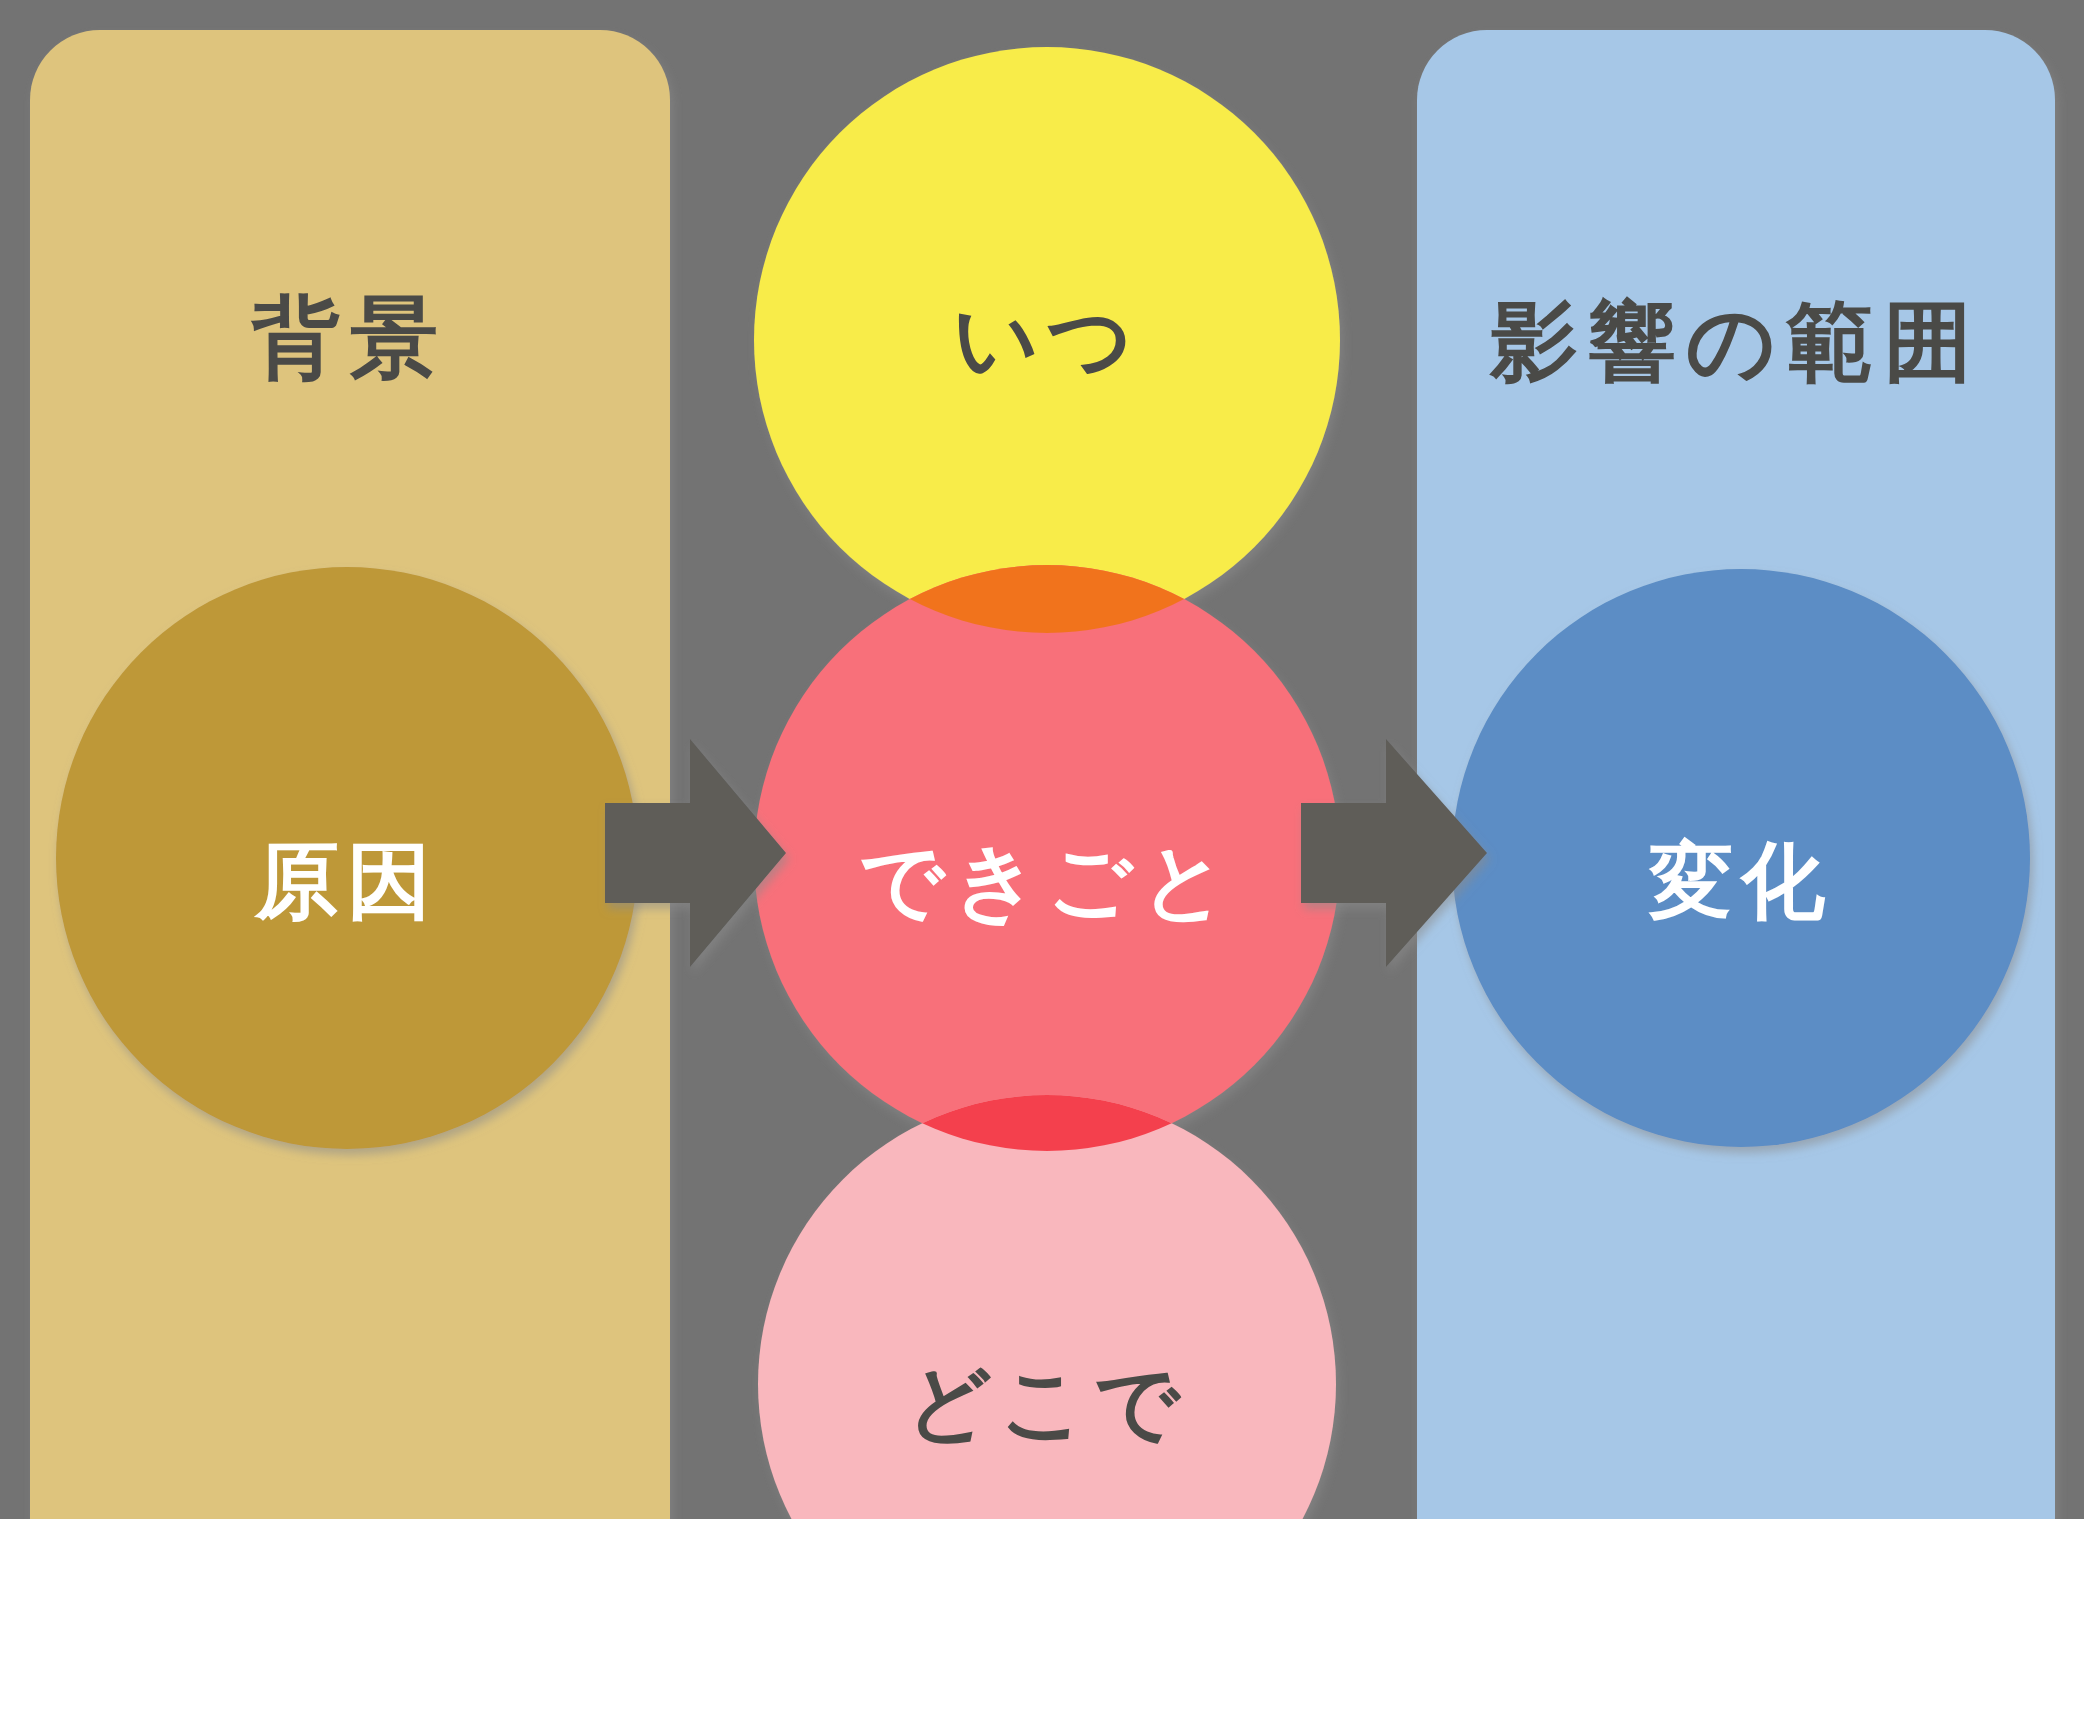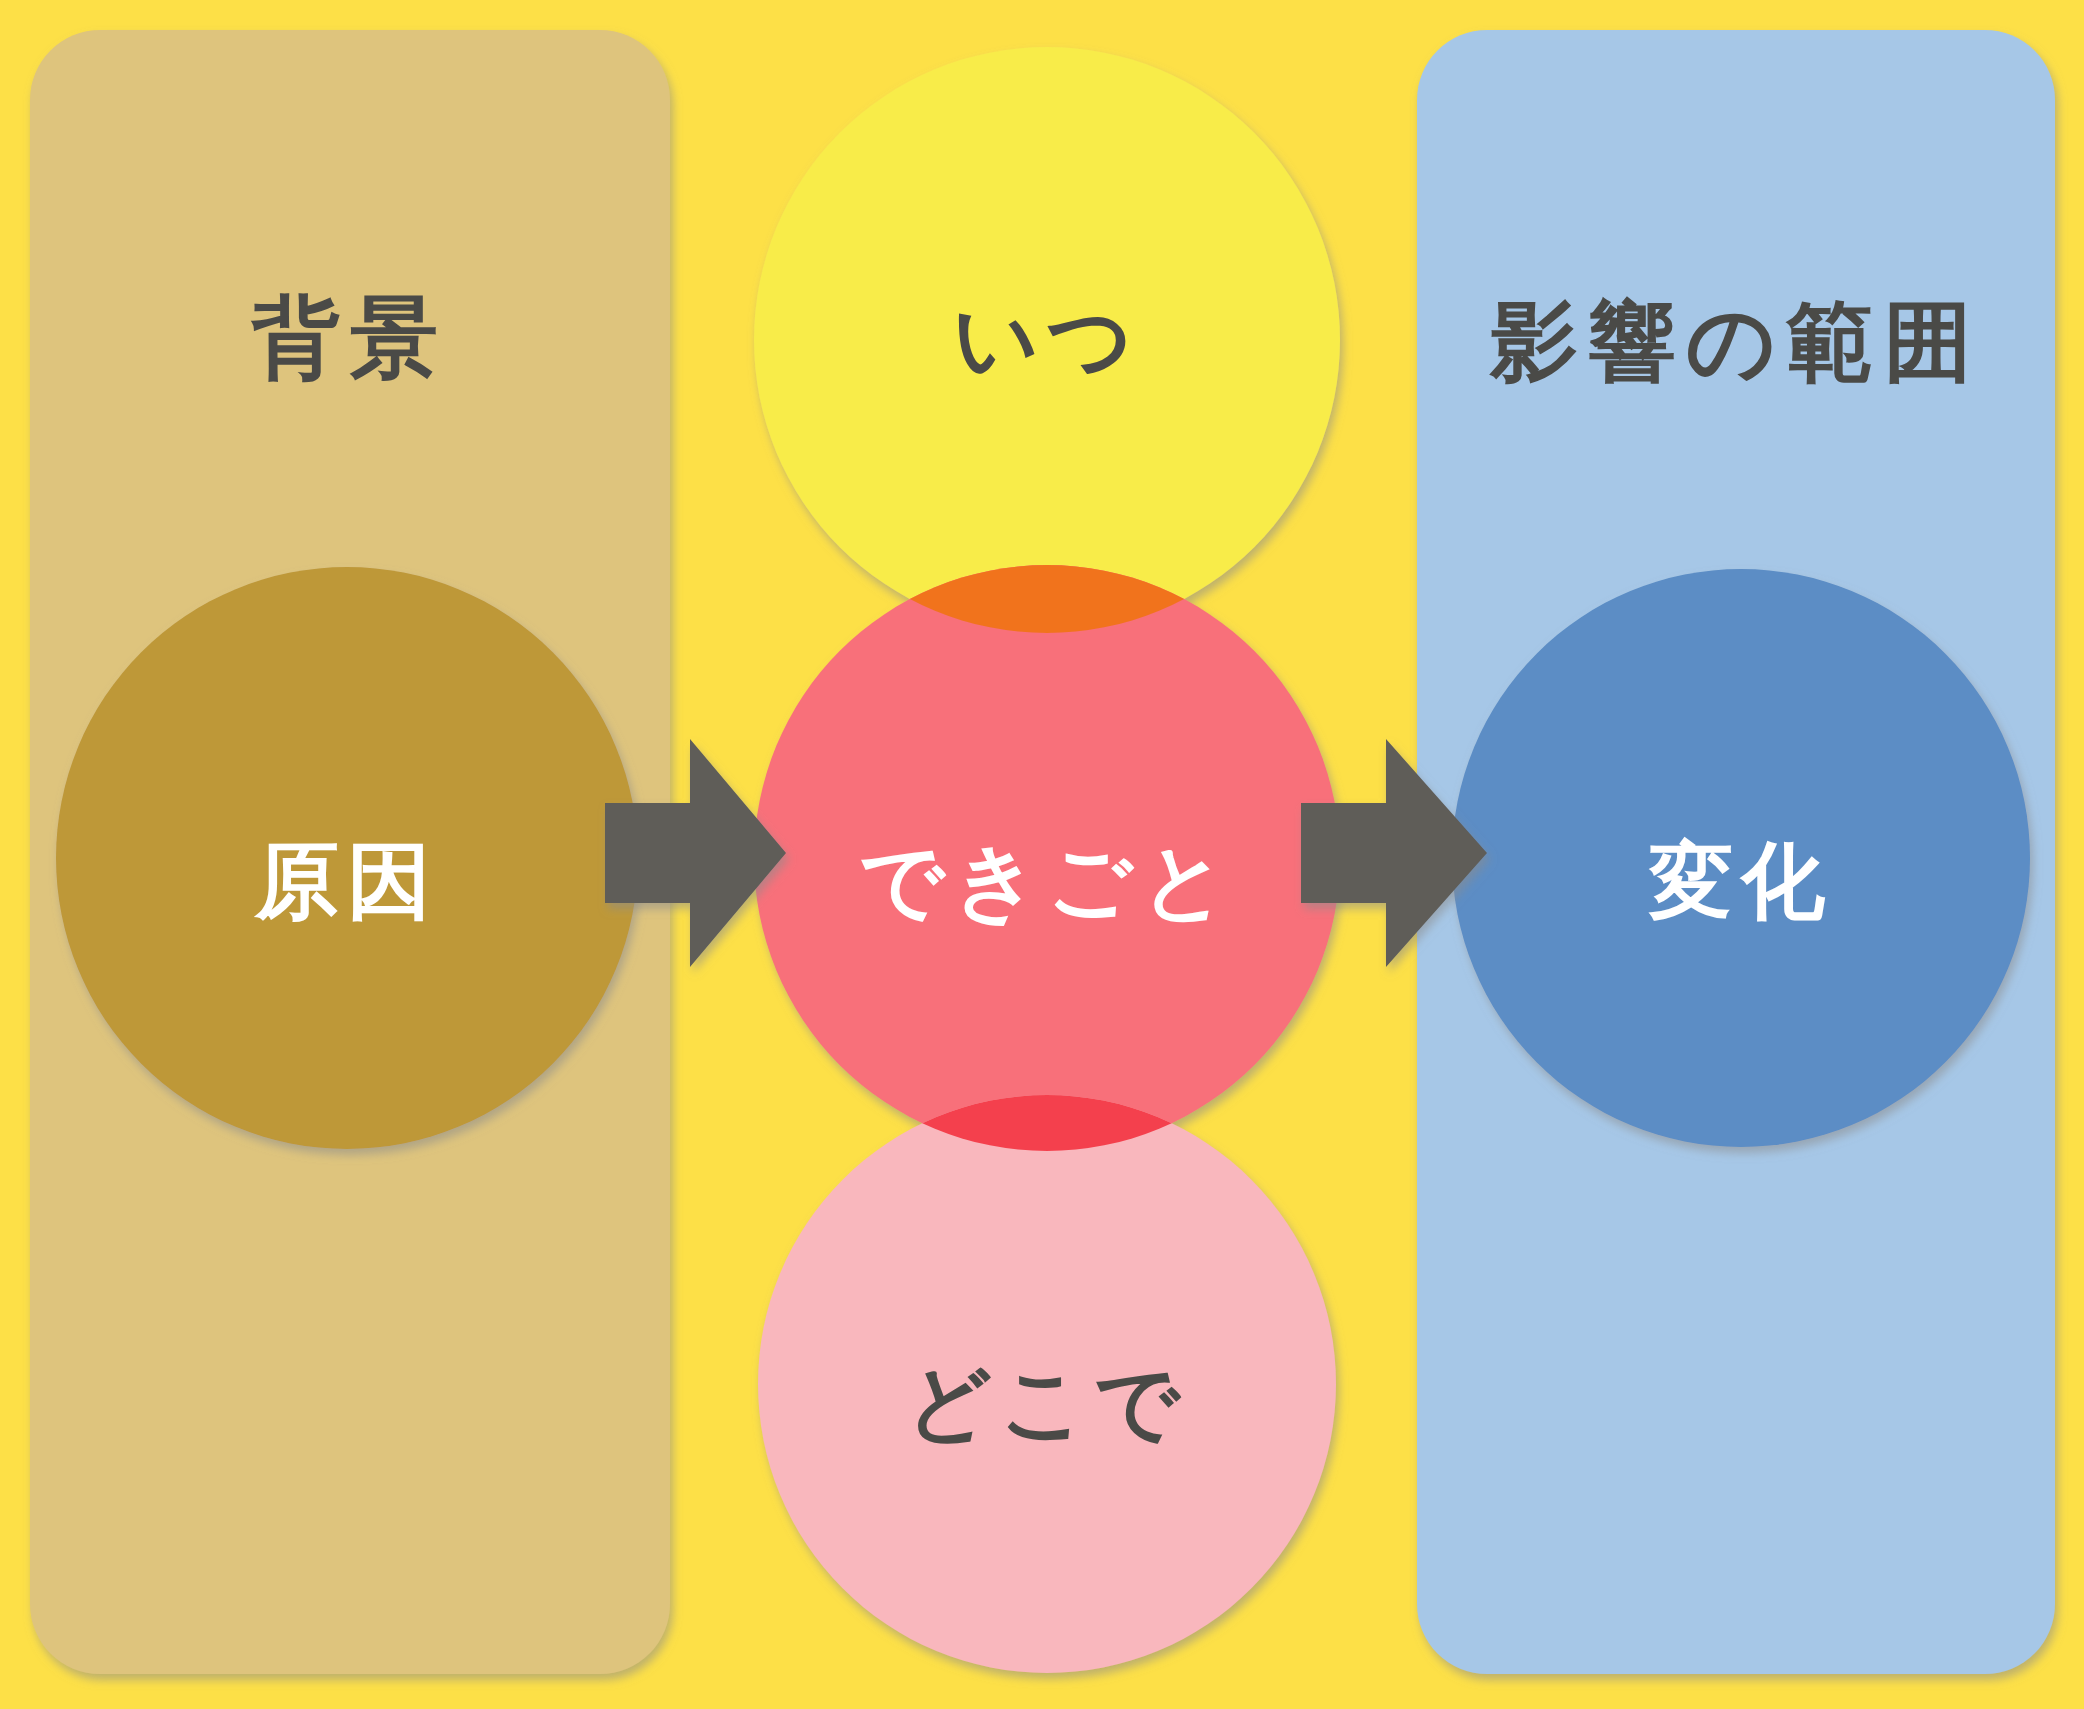"背景" .stage { background: #fde047 -> #737373; height: 1709px -> 1519px }
